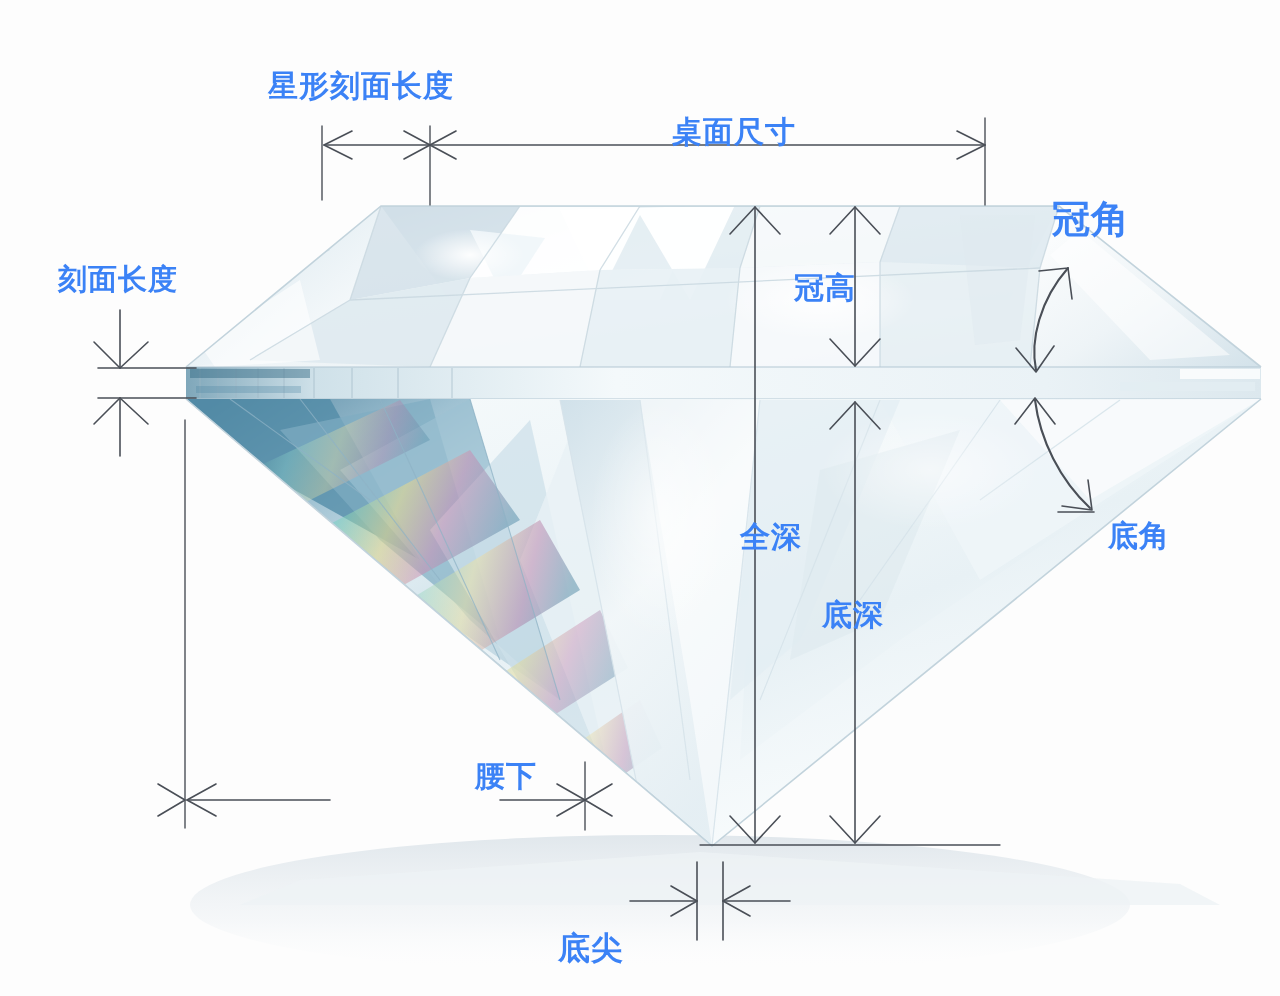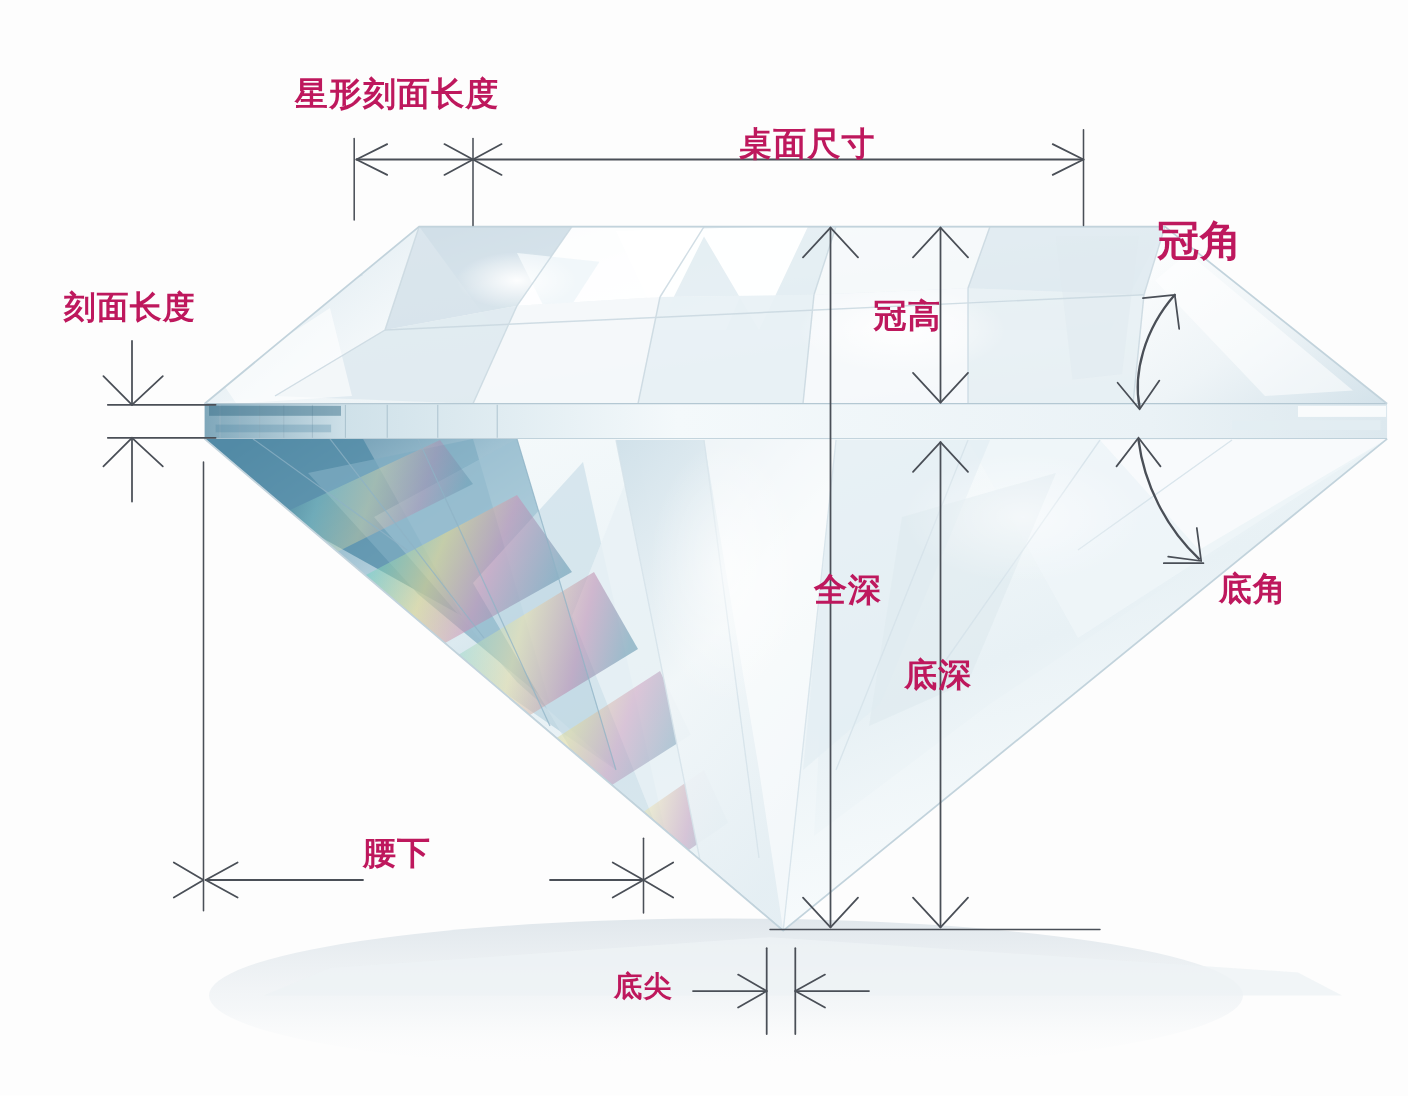"星形刻面长度" .lbl { color: #be185d -> #3b82f6 }
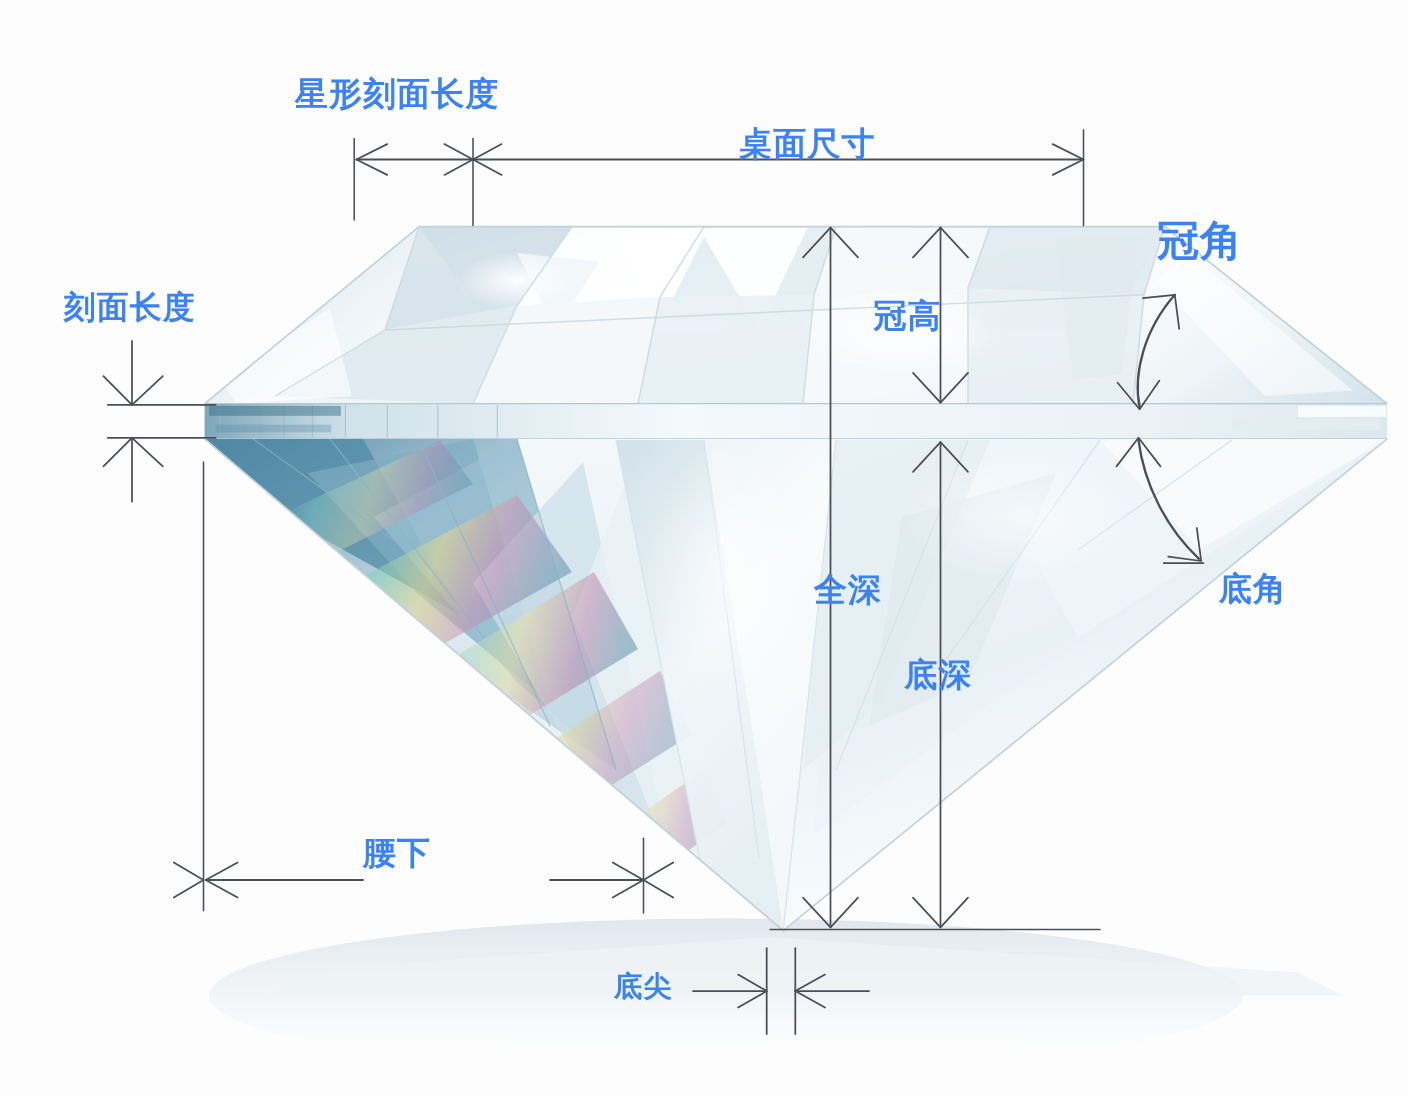"腰下" div { left: 330px -> 347px; text-align: left -> right }
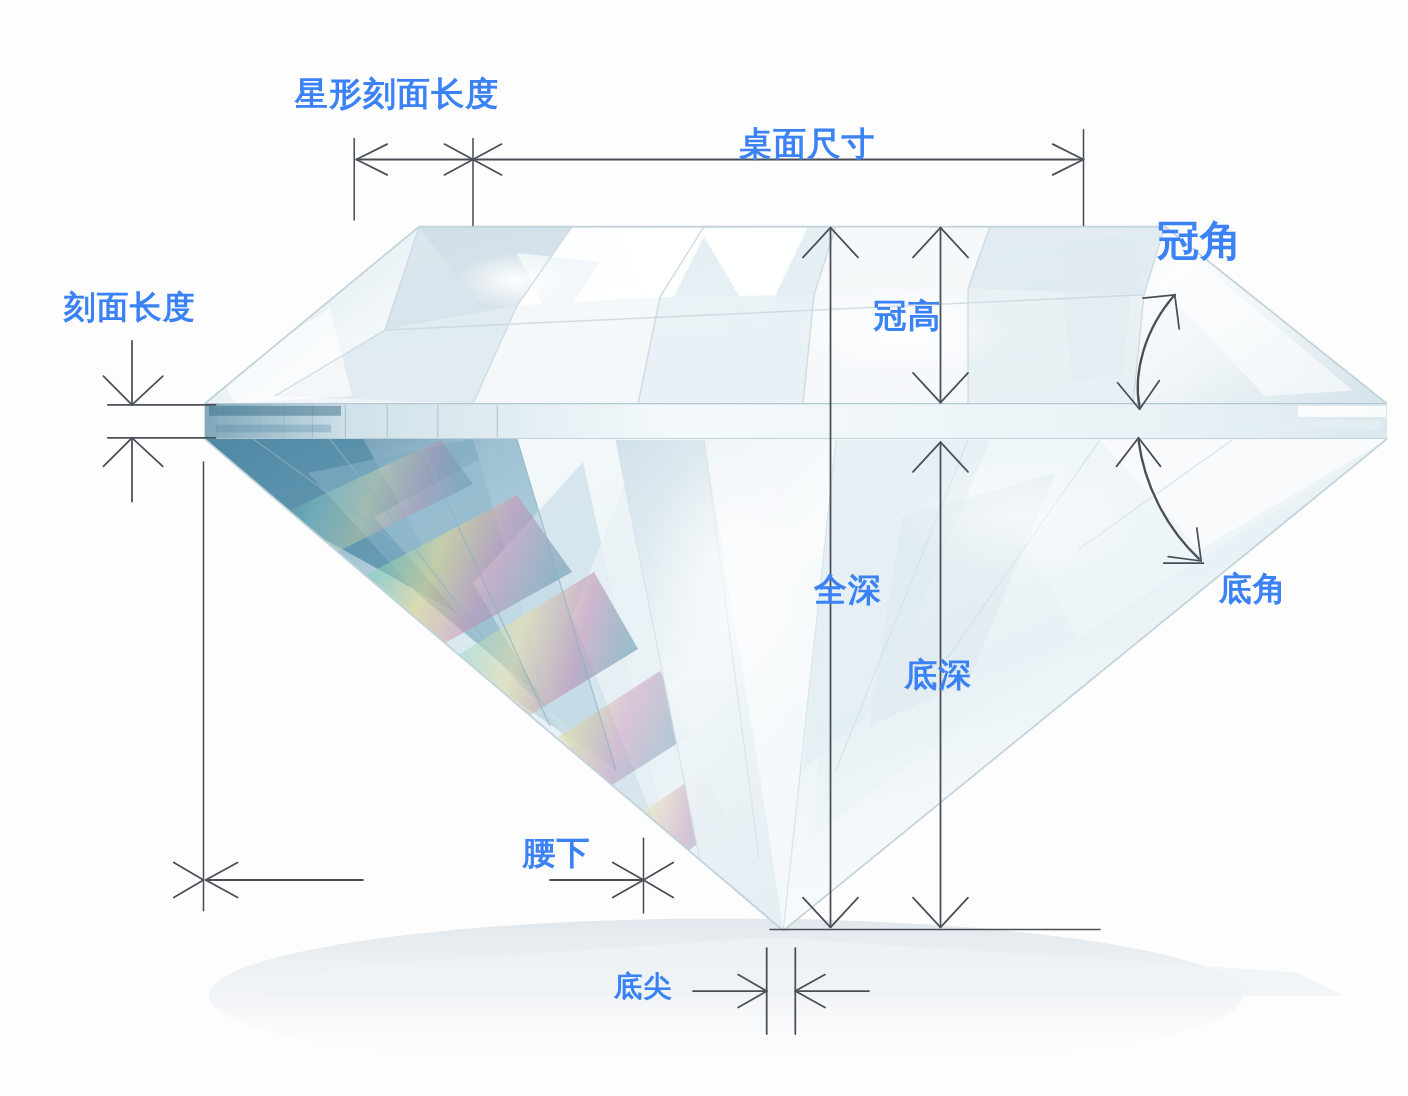"底尖" div.lbl { font-size: 26px -> 32px; top: 882px -> 930px }
